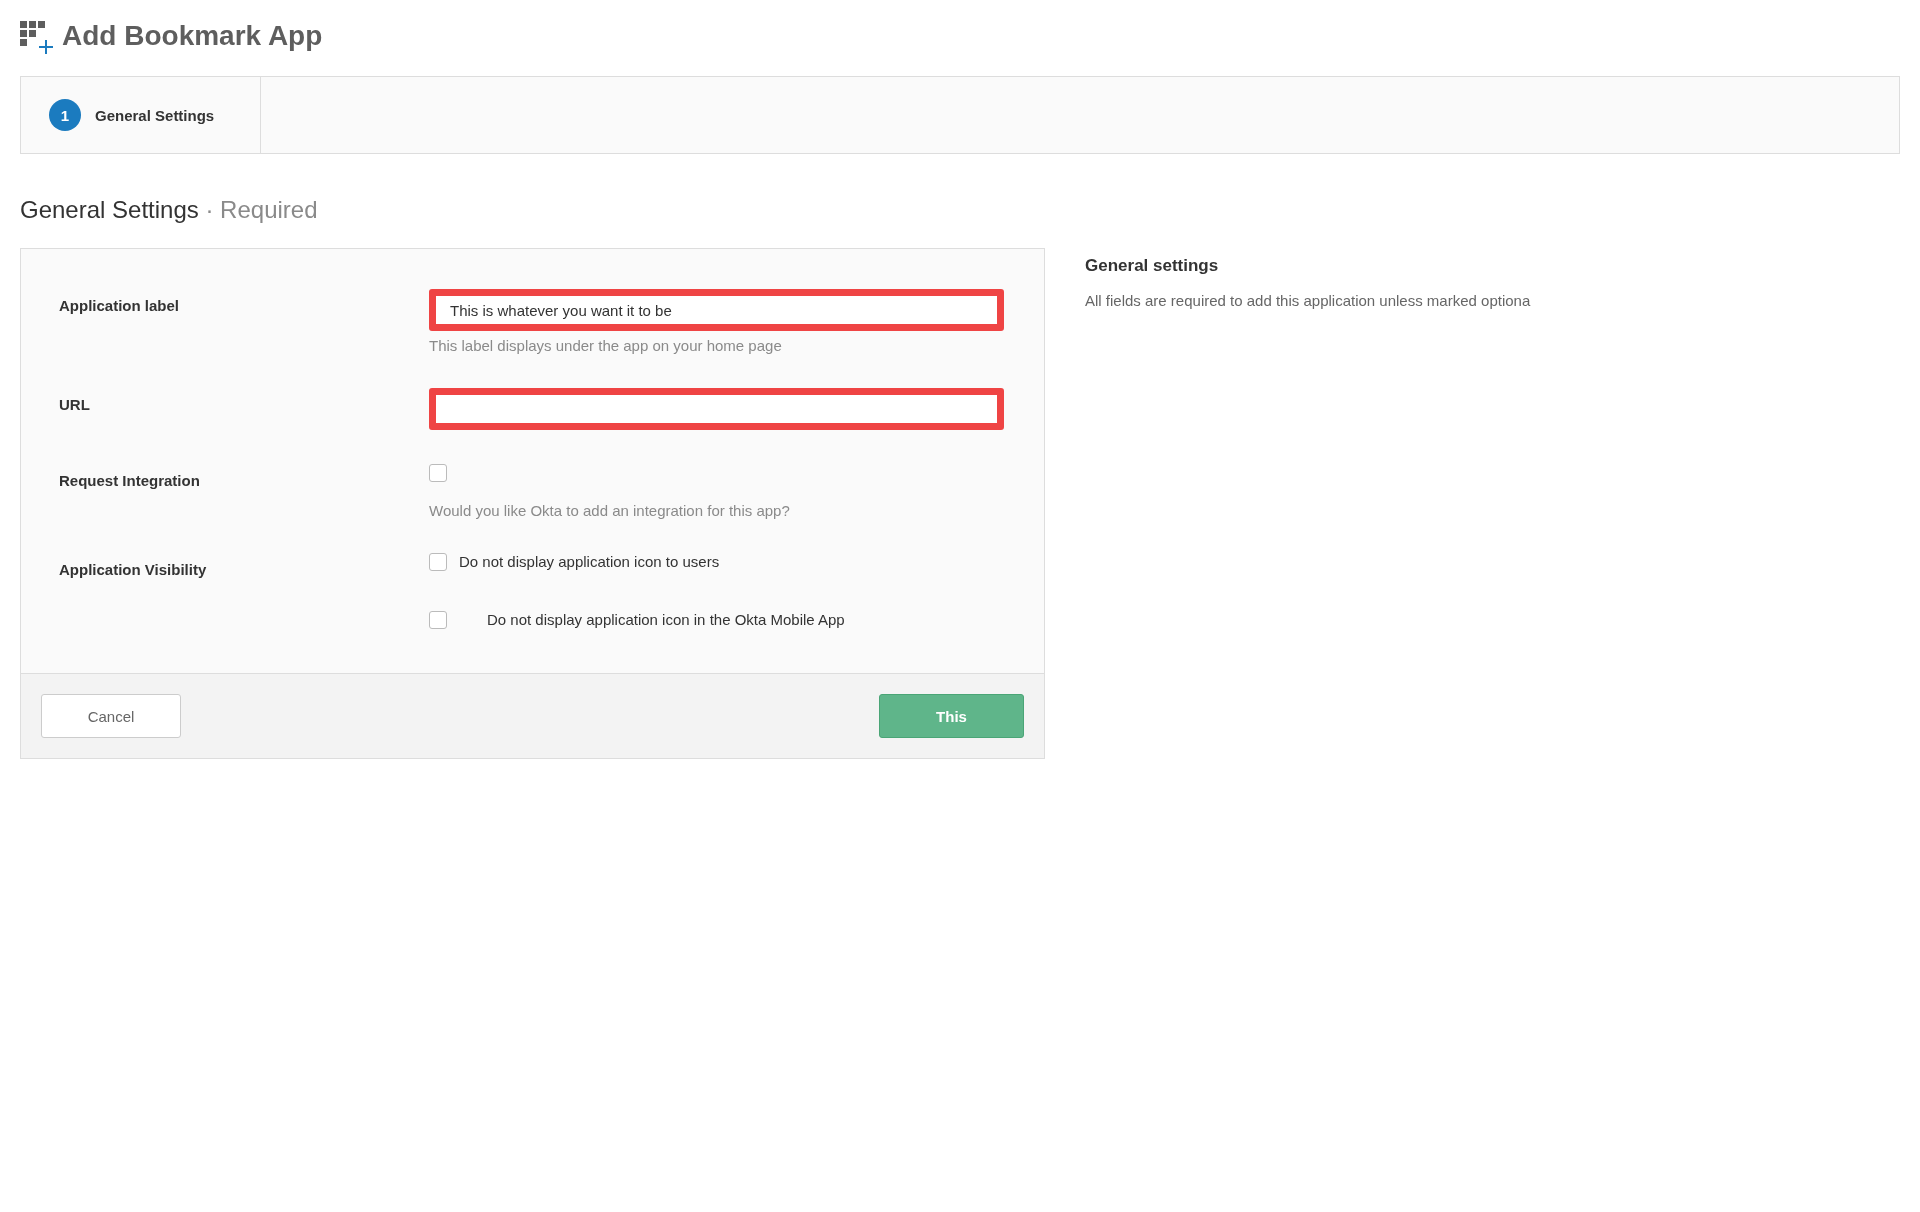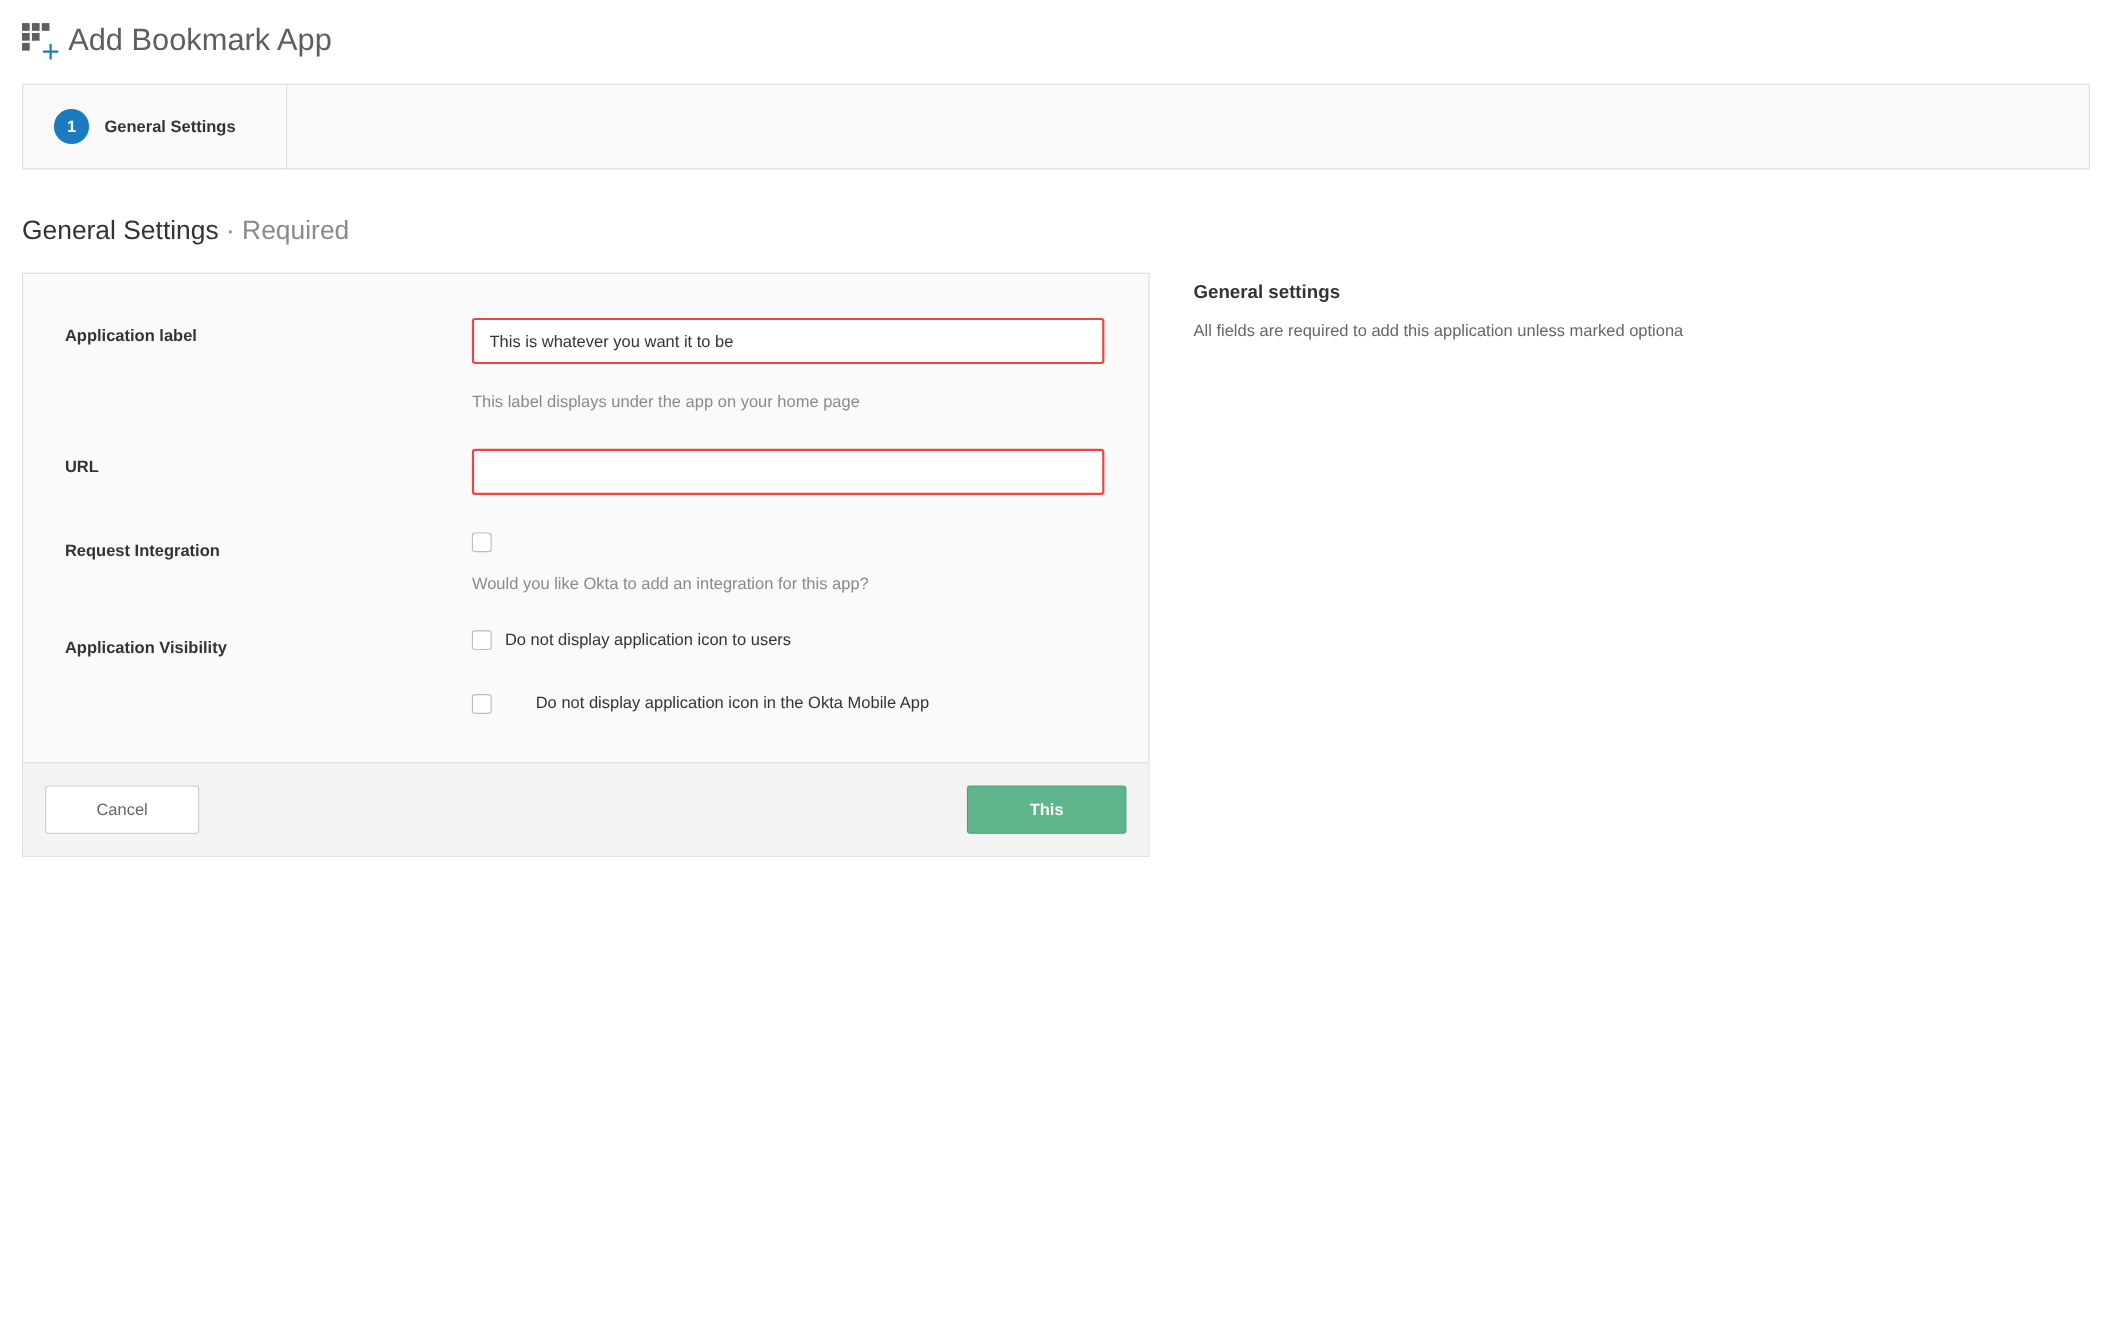"Add Bookmark App" .page-title { font-weight: 400 -> 700 }
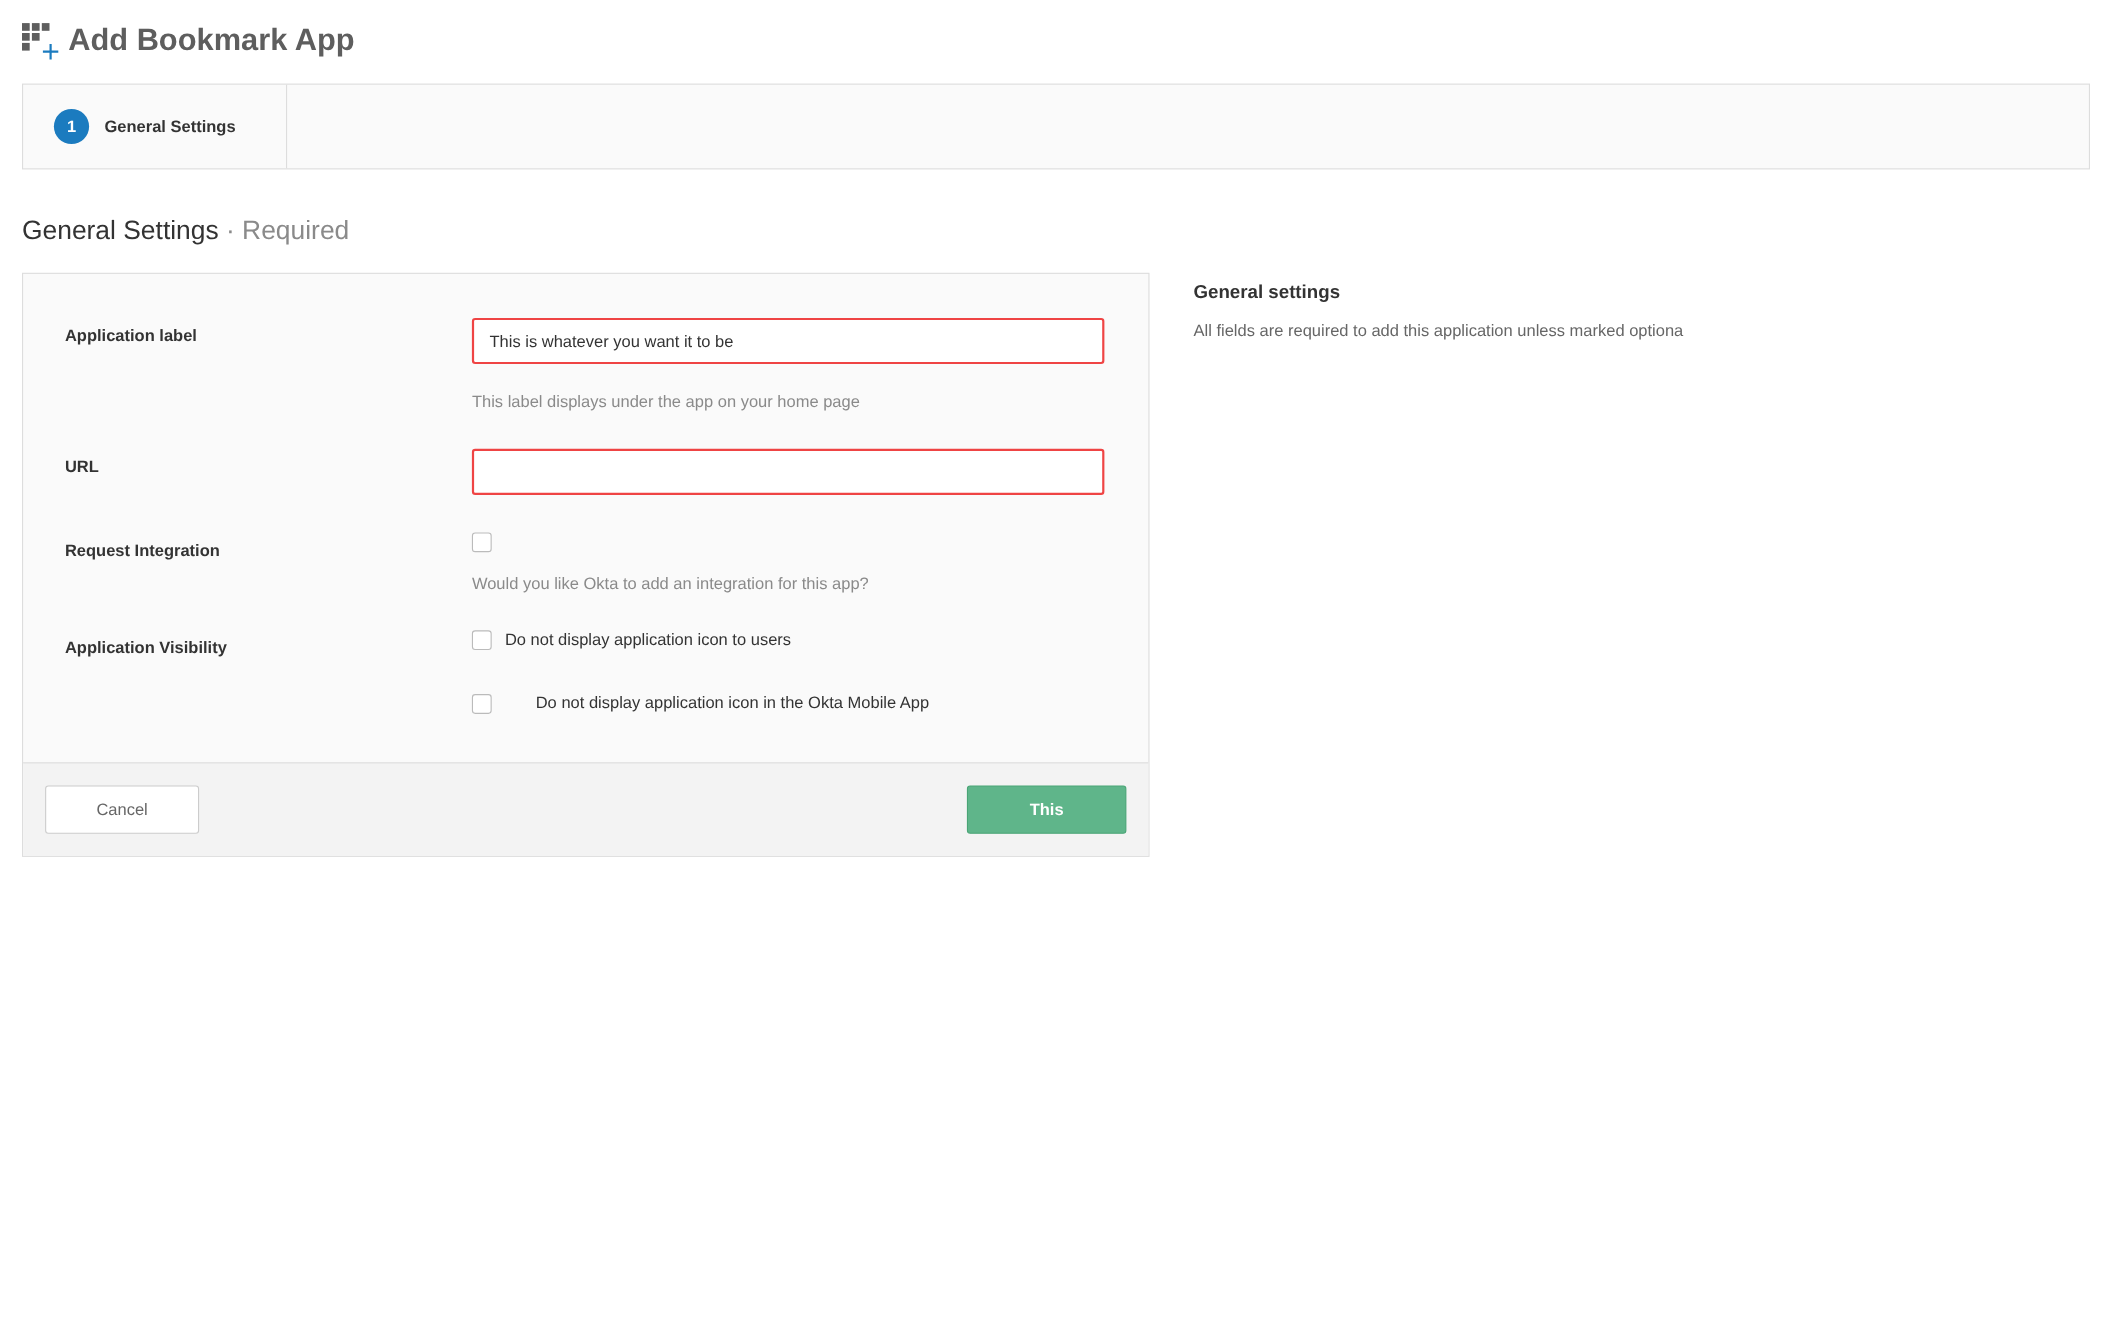"This is whatever you want" .text-input { border: 2px solid #ef4444 -> 7px solid #ef4444 }
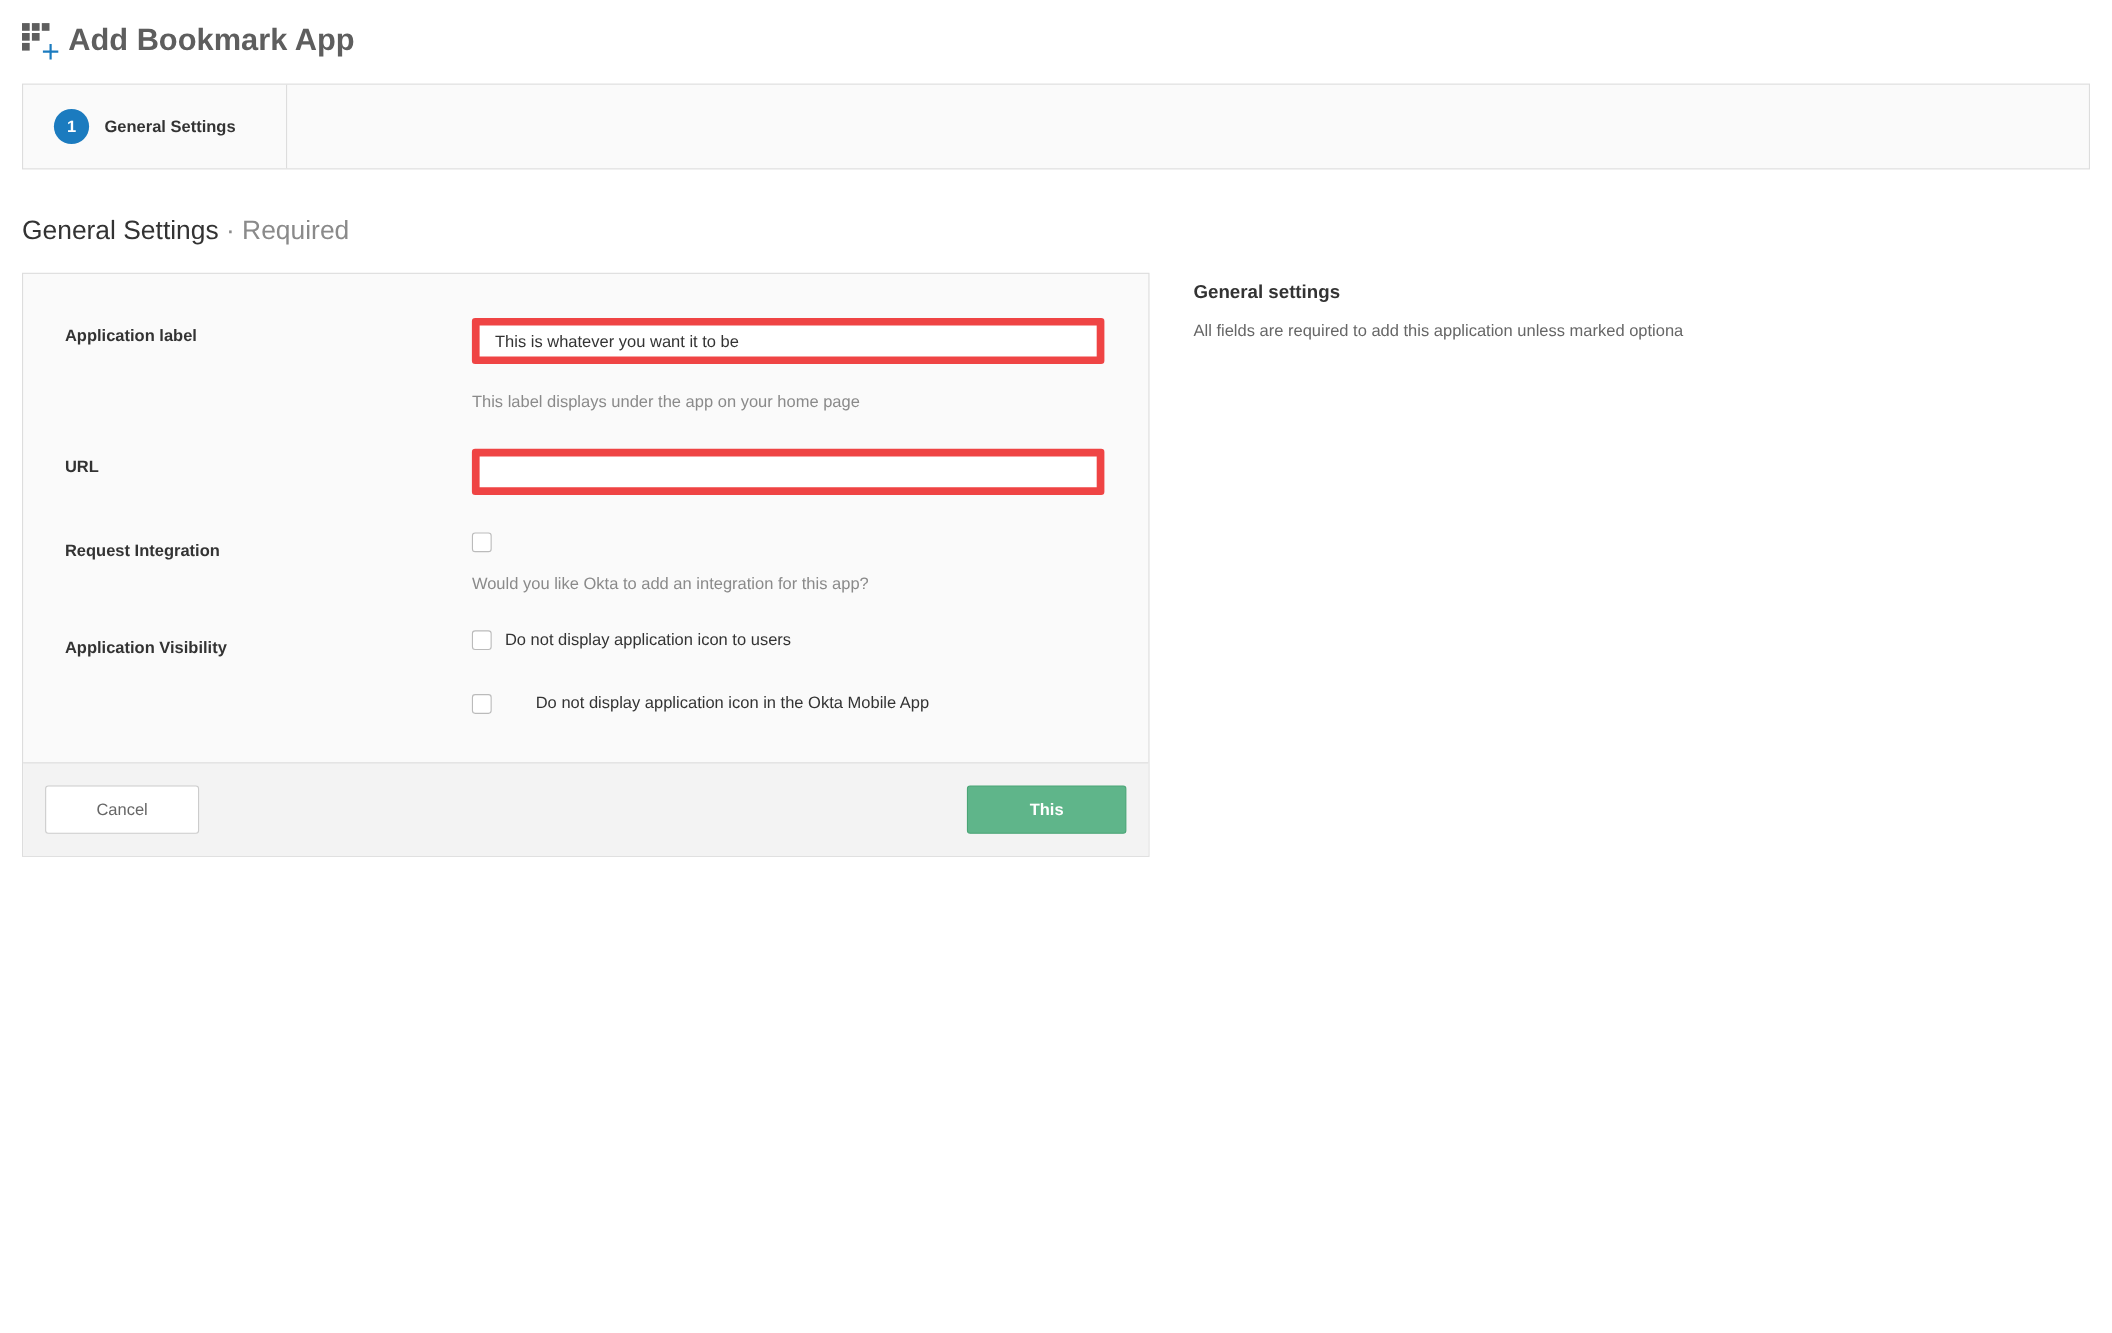"This label displays under the" .help { margin-top: 26px -> 6px }
